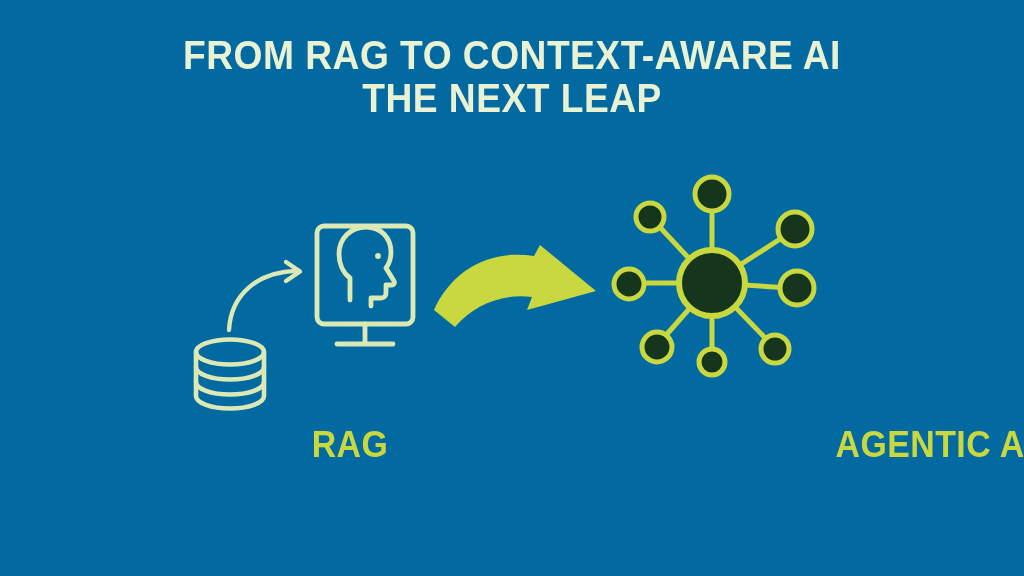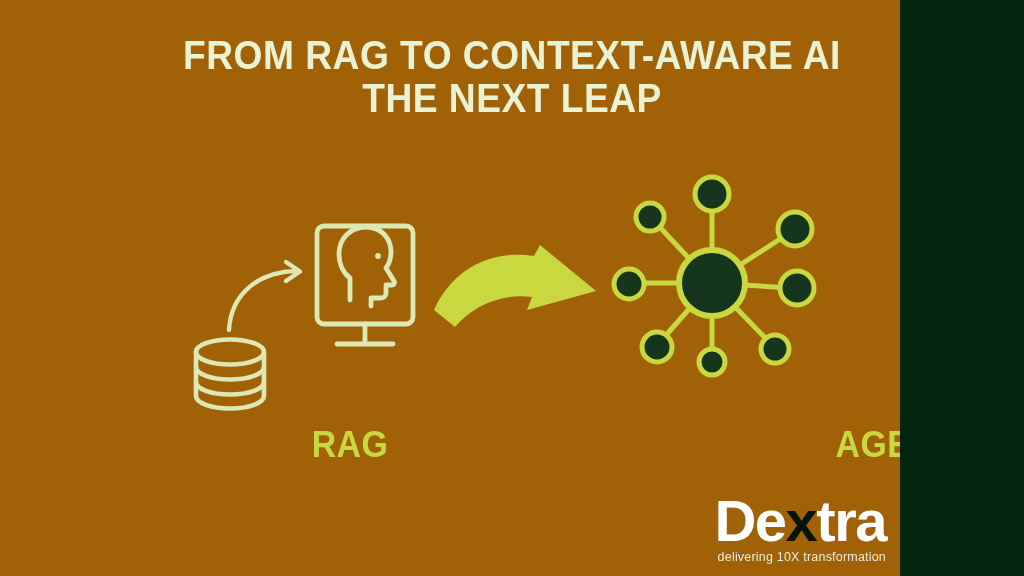"FROM RAG TO CONTEXT-AWARE AI" #canvas { background: #a16207 -> #0369a1; width: 900px -> 1024px }
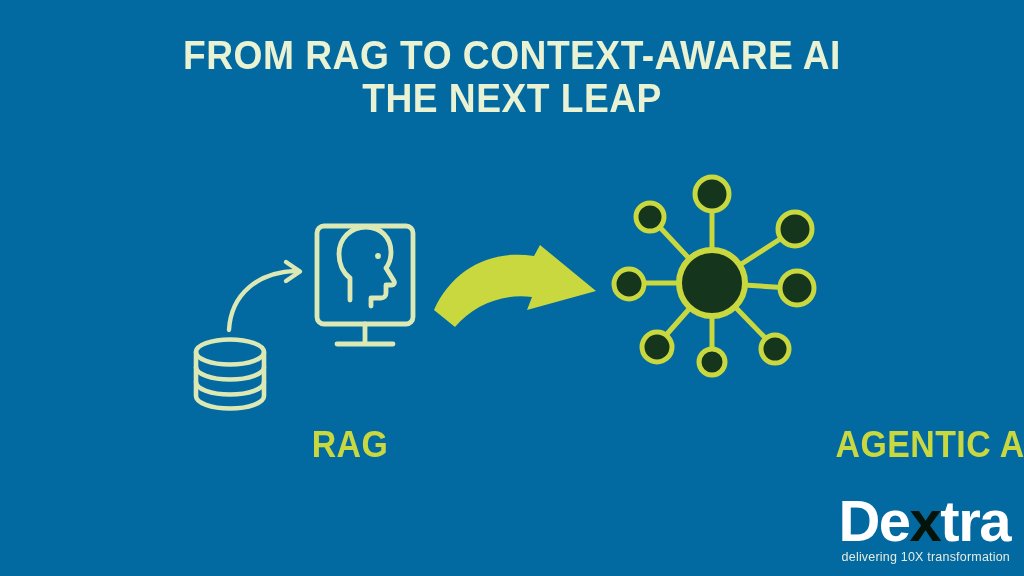"Dextra" div.logo { html: <div> <div><span>De</span><span>x</span><span>tra</span></div> <div>delivering 10X transformation</div> </div> -> none }
